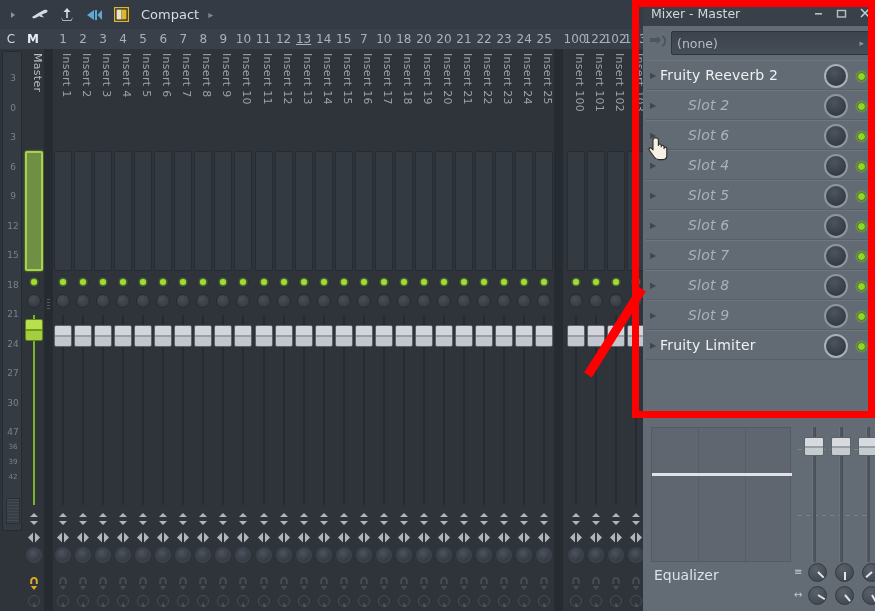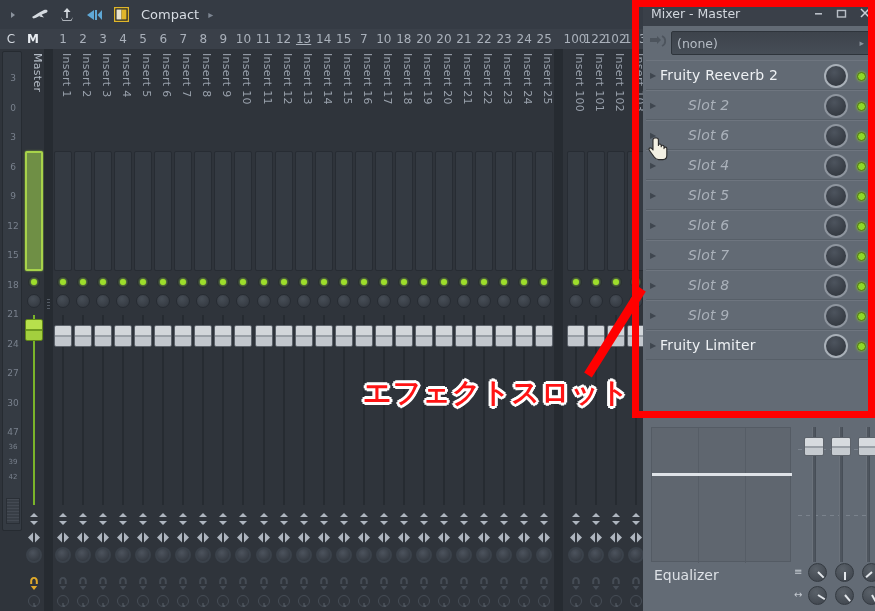"エフェクトスロット" div.ann-text { html: <div>エフェクトスロット</div> -> none }
